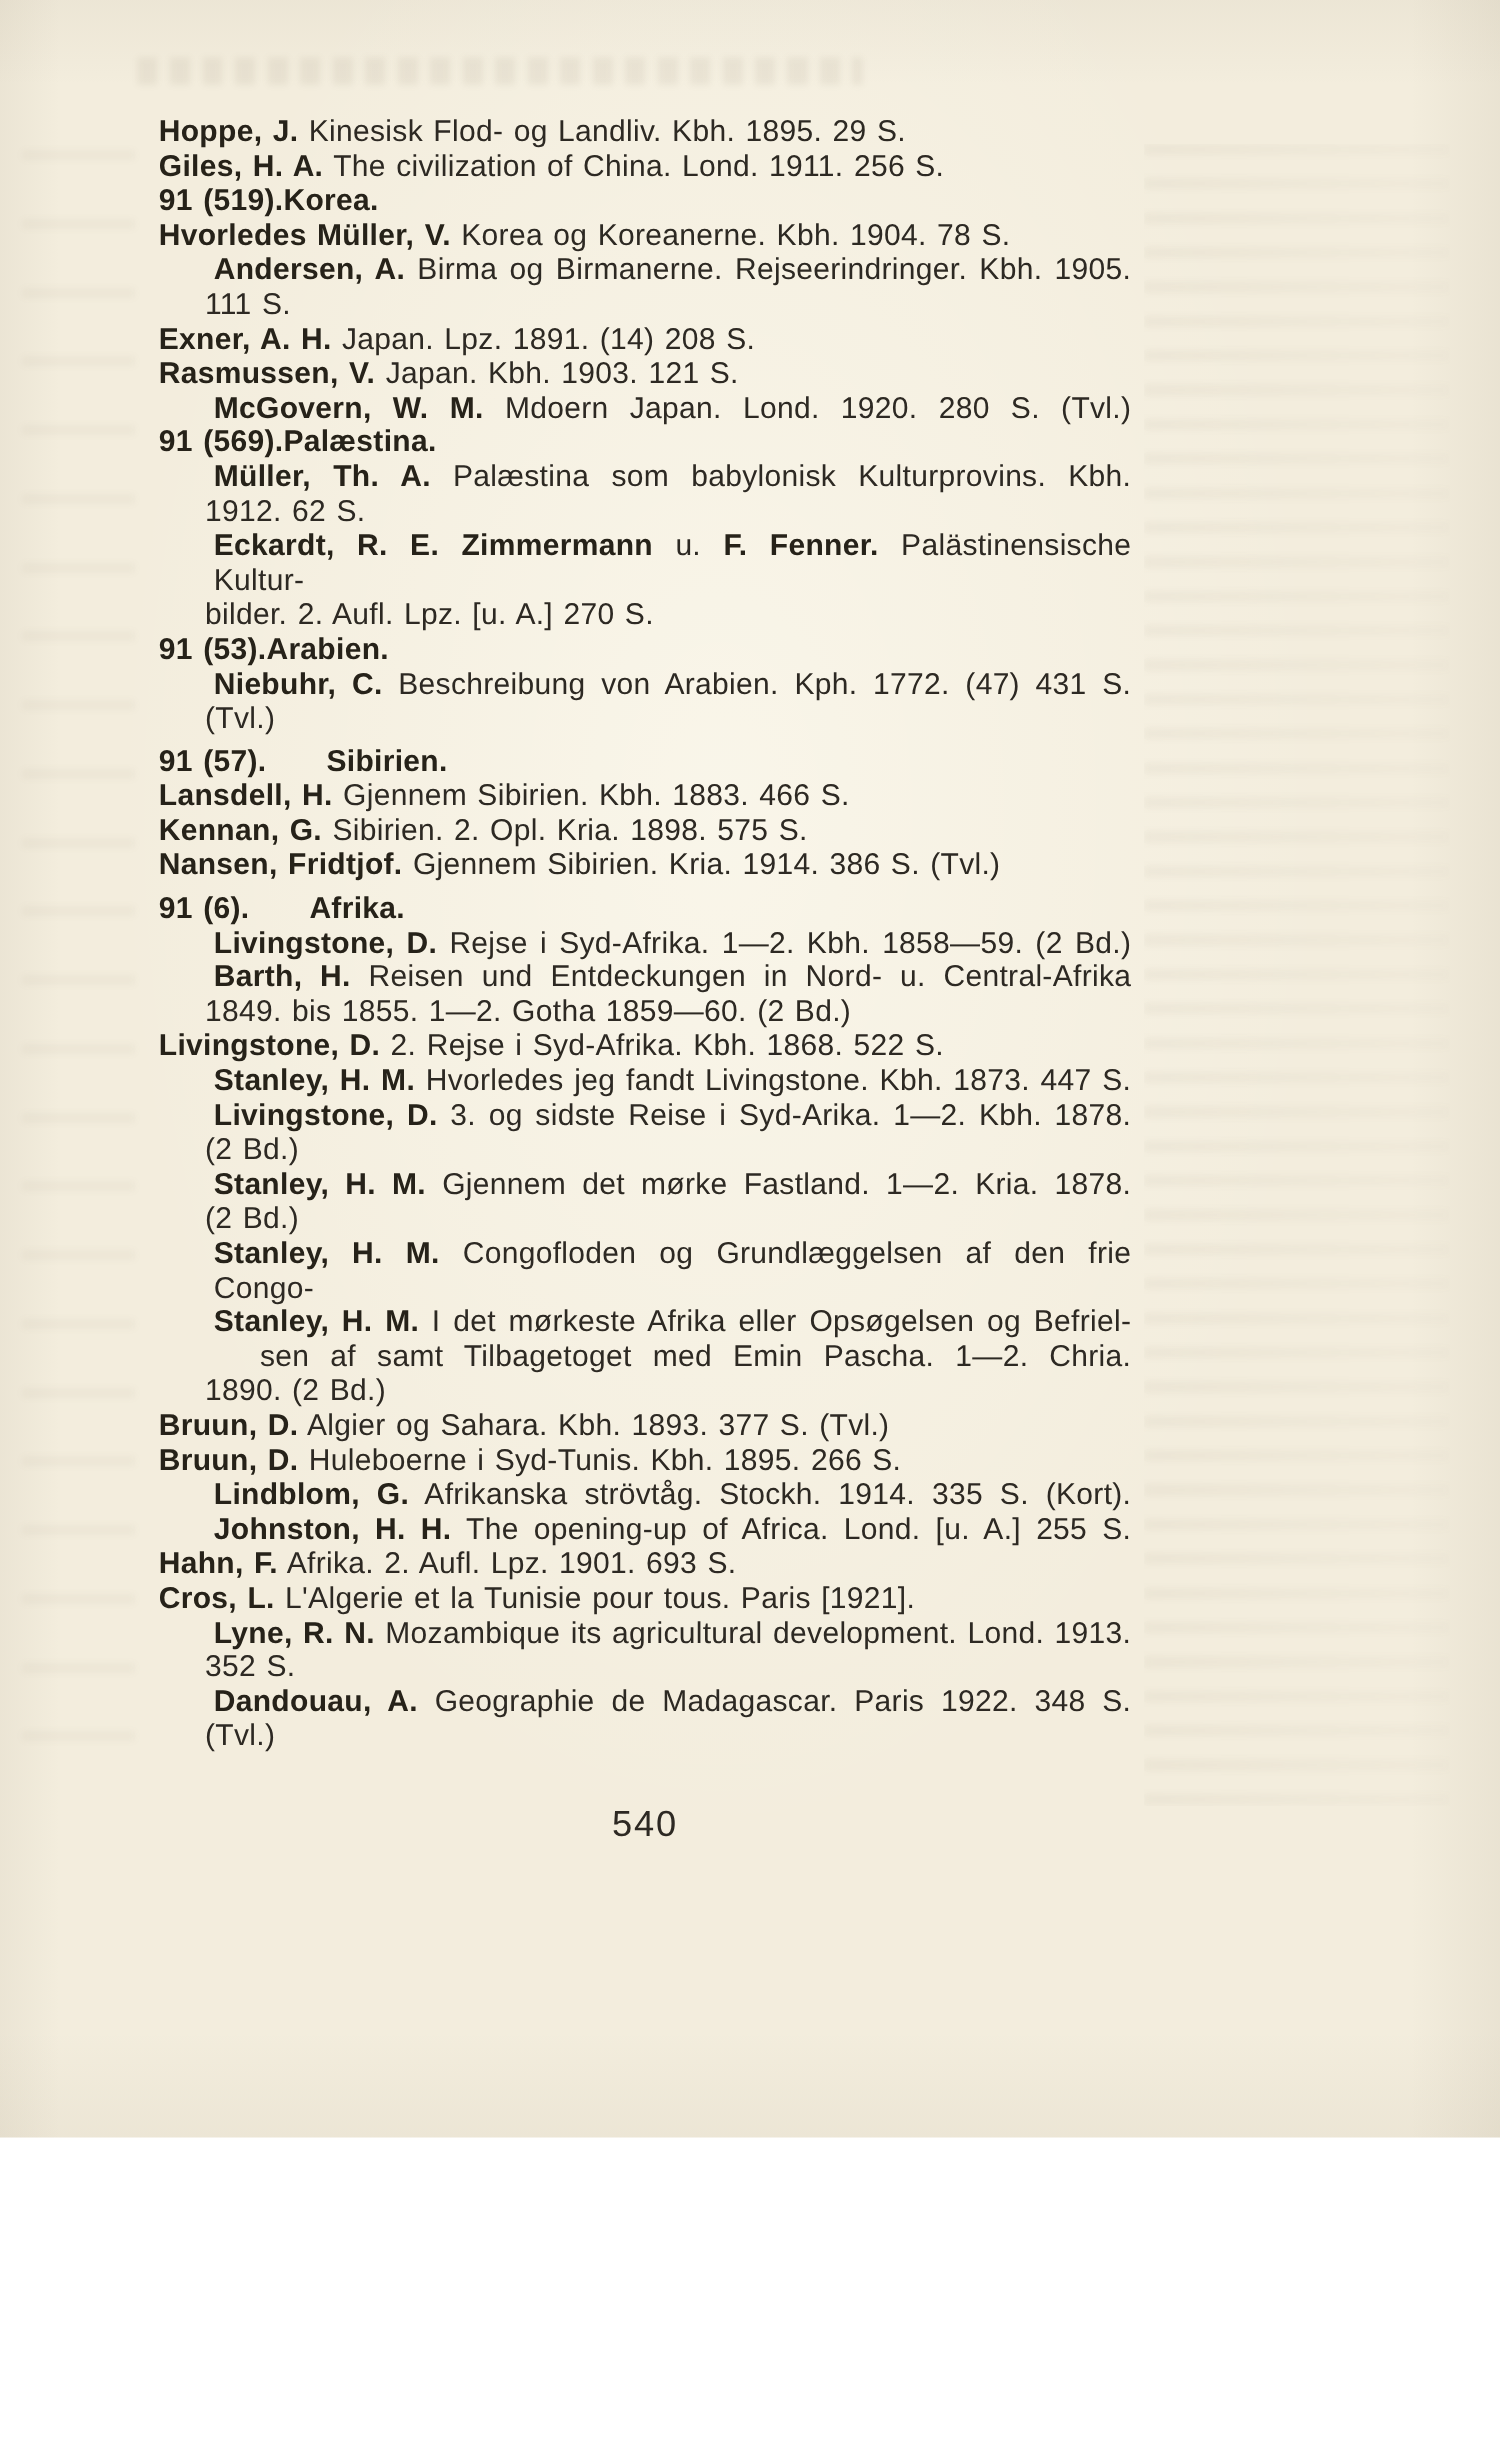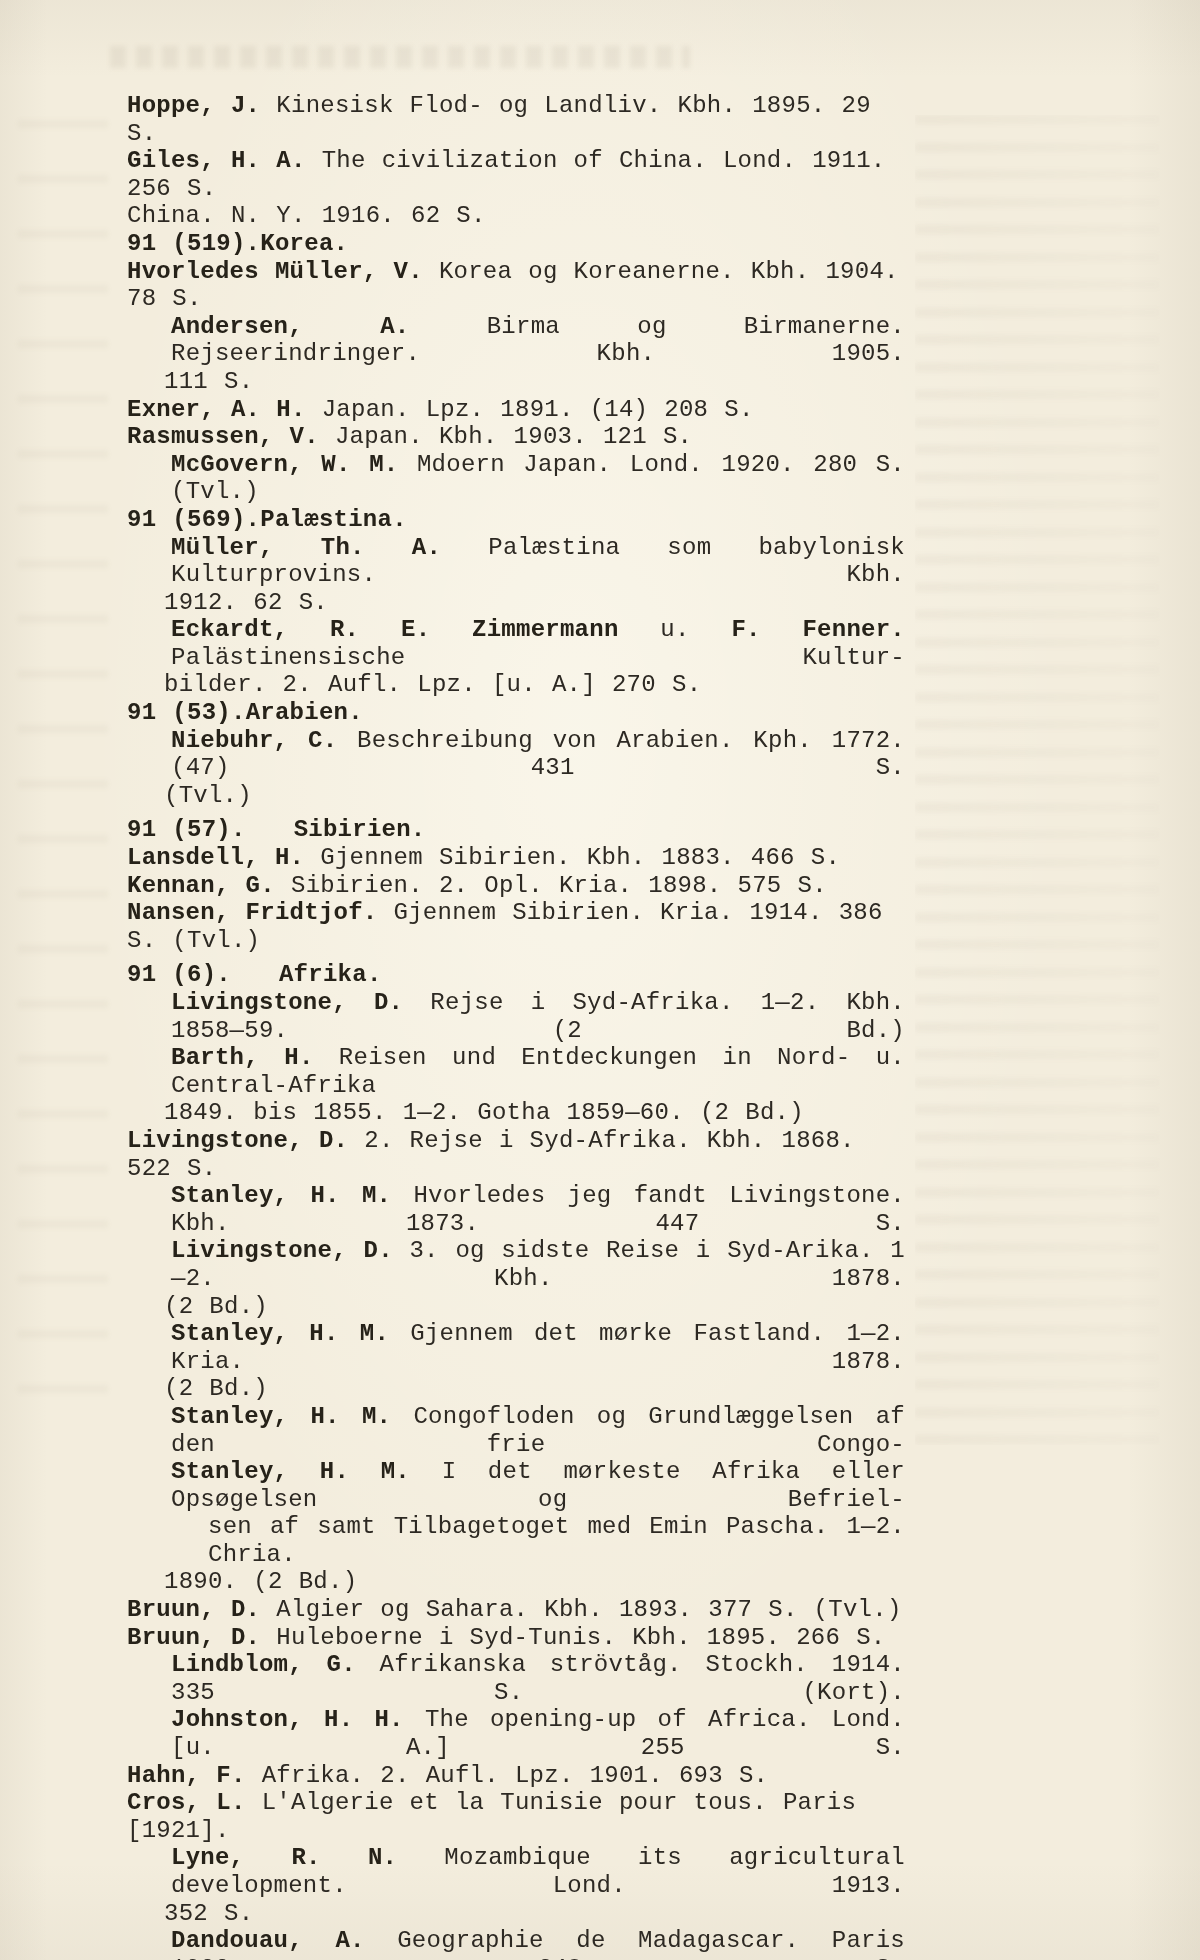"Hoppe, J. Kinesisk Flod- og" .page { font-family: Liberation Mono, monospace -> Liberation Sans, sans-serif; height: 1960px -> 1710px }
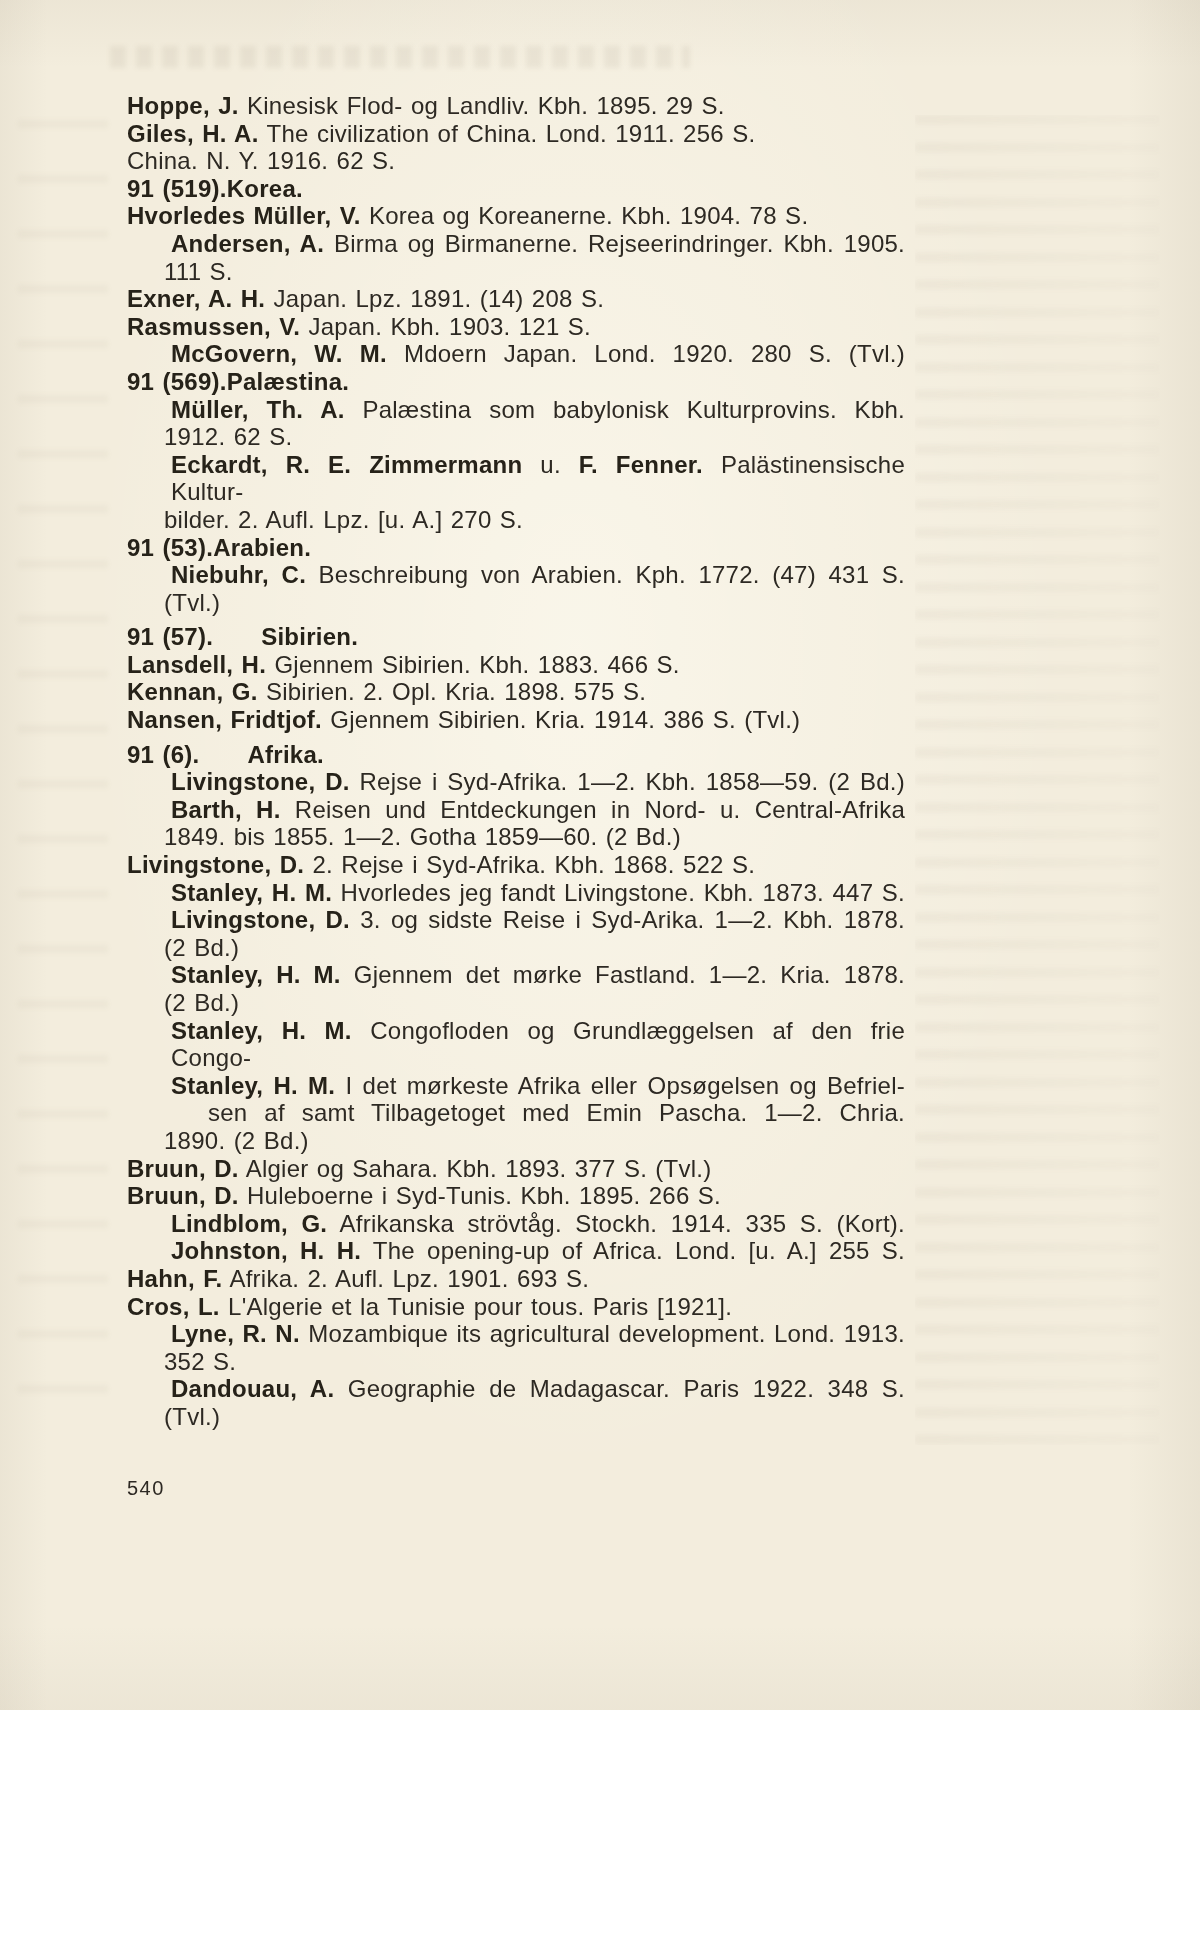"China. N. Y. 1916. 62" div.entry { html: <div><span>China. N. Y. 1916. 62 S.</span></div> -> none }
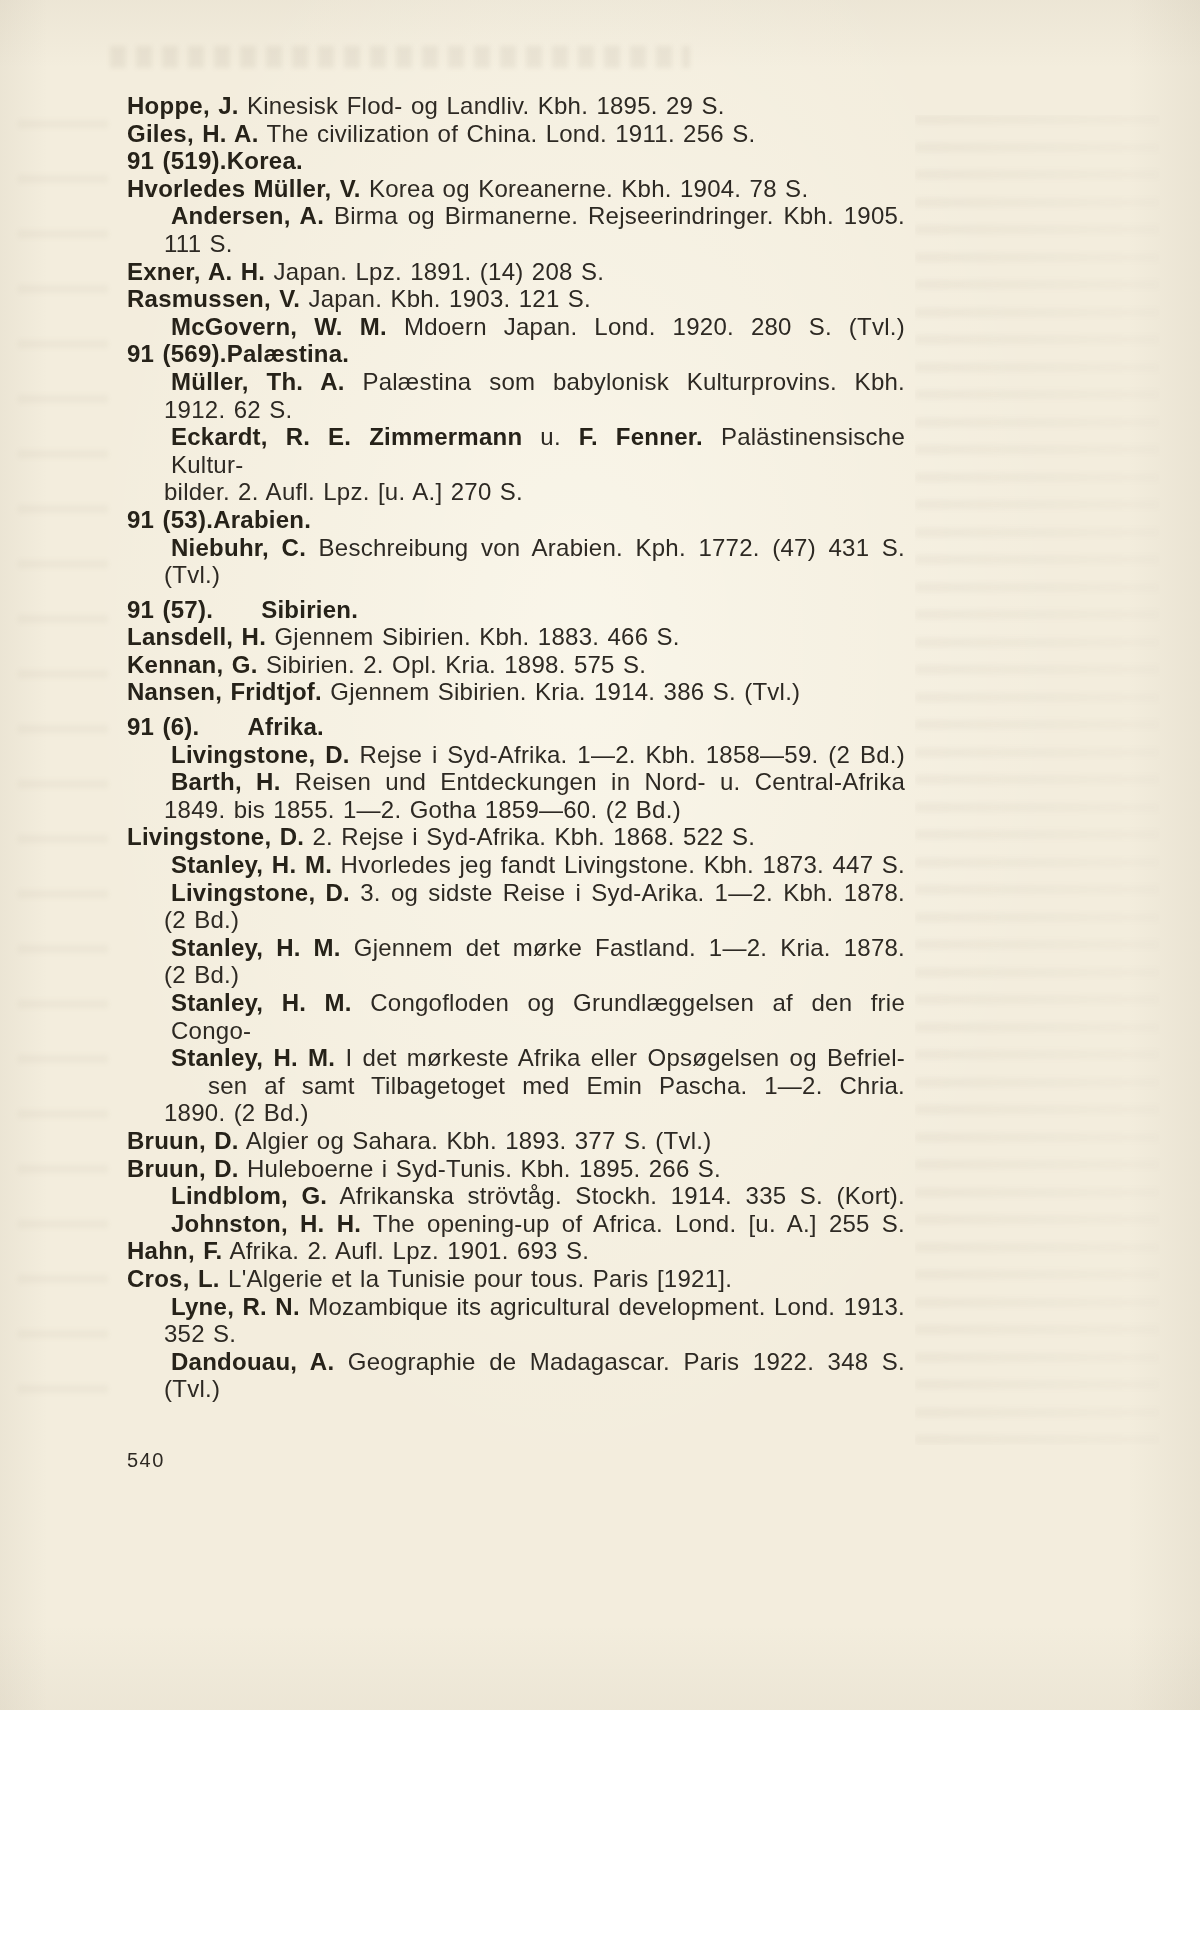"540" .pagenum { font-size: 20px -> 29px; text-align: none -> center }
